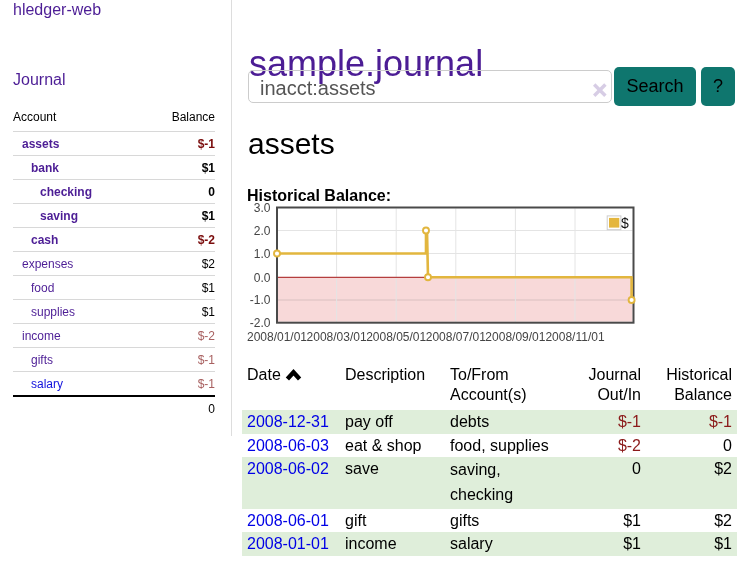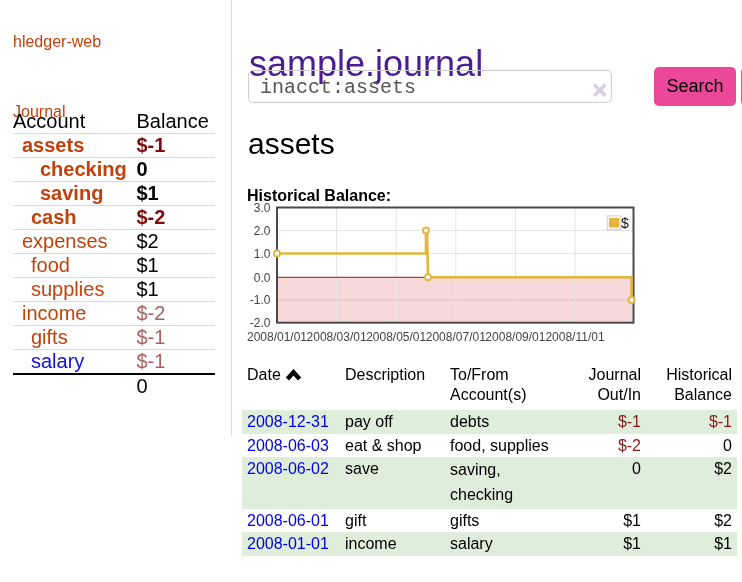"hledger-web" .purple { color: #c2410c -> #4c1d95; margin-top: 32px -> none }
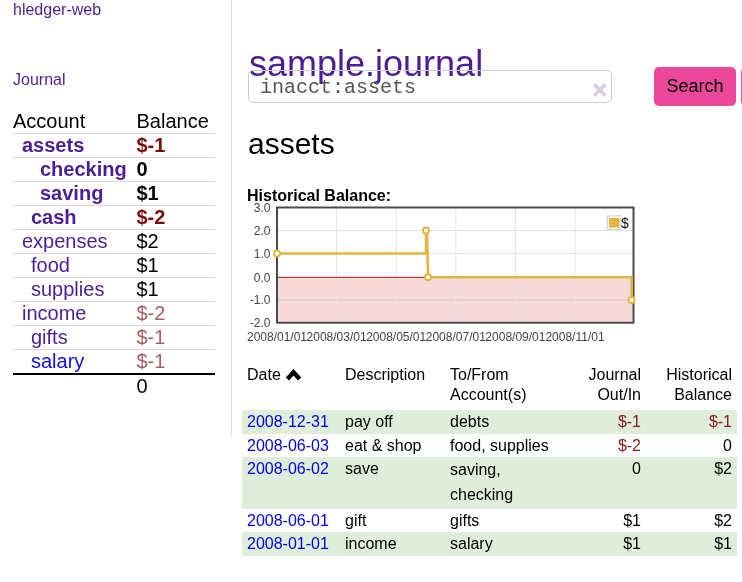"inacct:assets" #searchbox { font-family: Liberation Mono, monospace -> none }
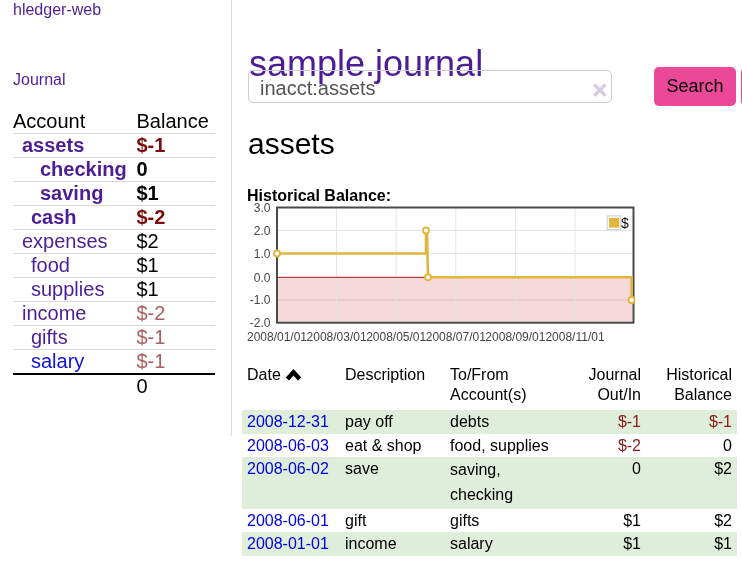"Search" .btn { background: #ec4899 -> #0f766e; margin-left: 40px -> none }
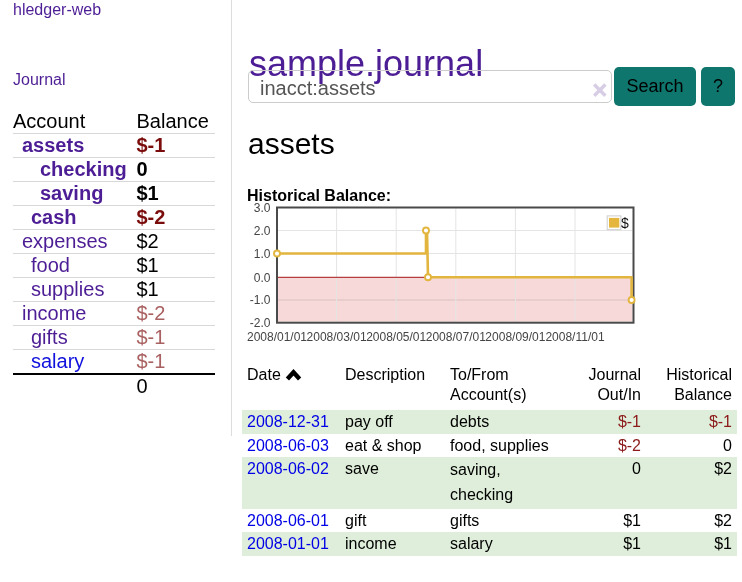"Account" #sidetable { font-size: 20px -> 12px }
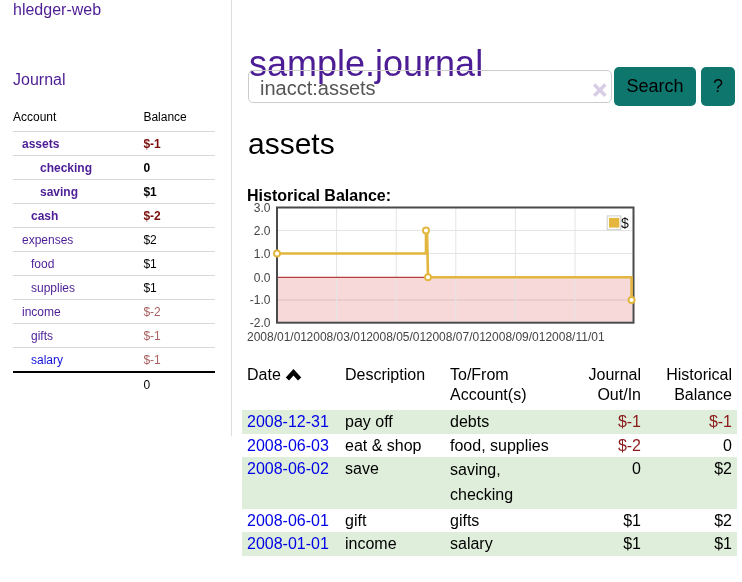"Balance" #sidetable td.num, #sidetable th.num { text-align: none -> right }
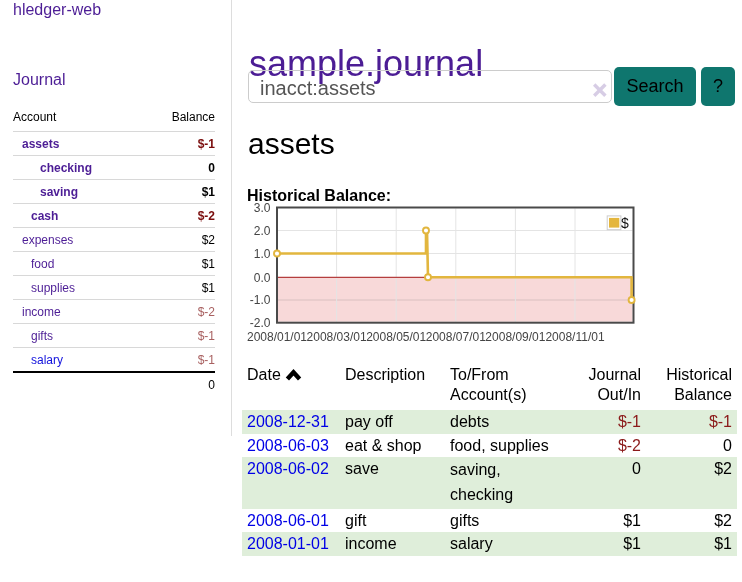"bank" tr { html: none -> <tr> <td><a>bank</a></td> <td>$1</td> </tr> }
